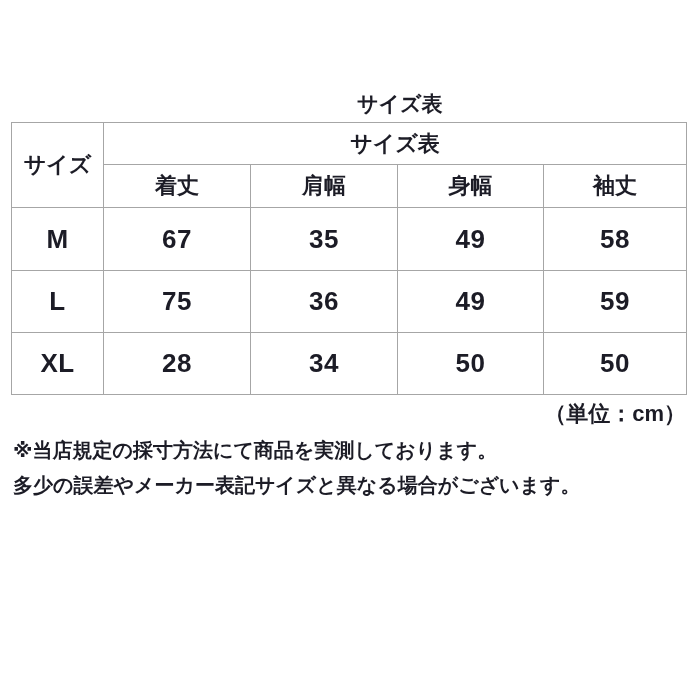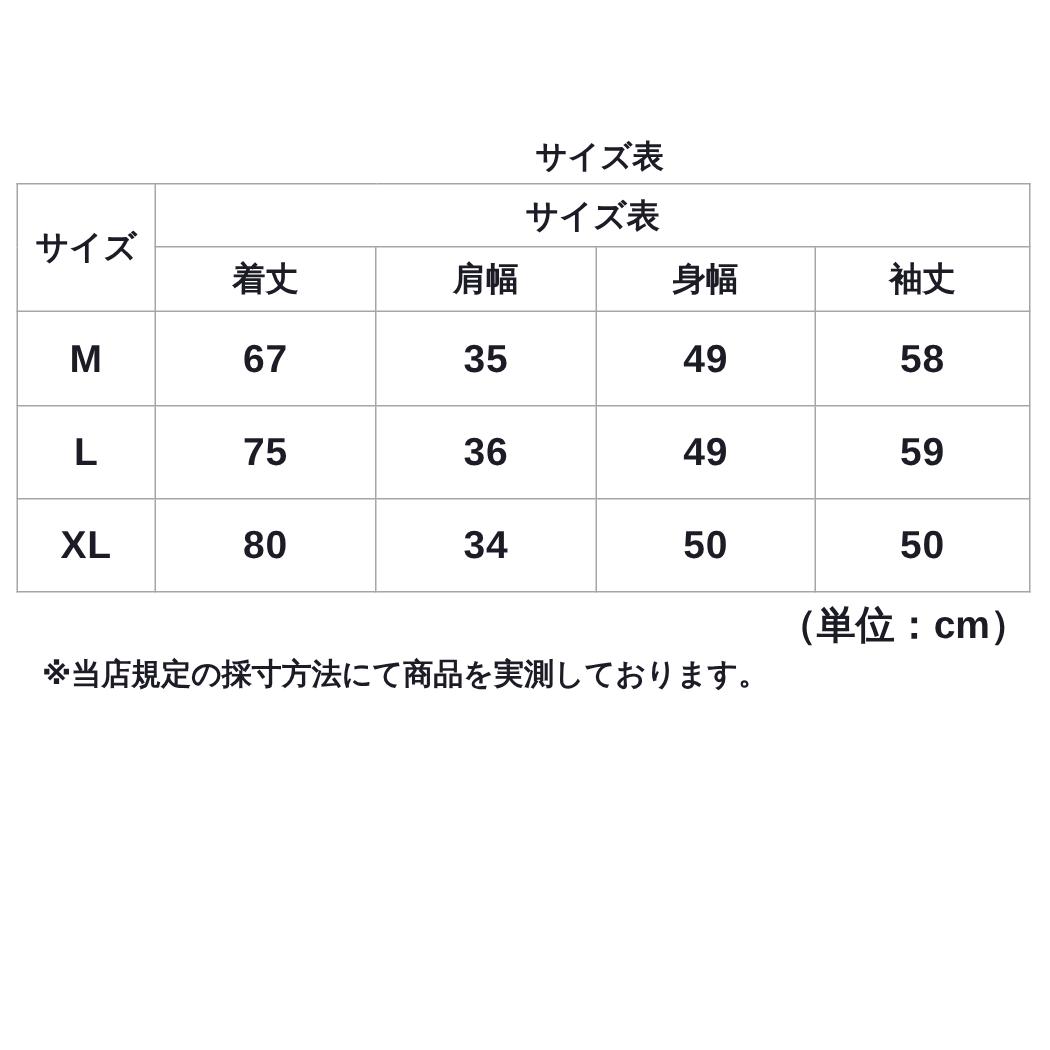"80" td.num { text: 80 -> 28 }
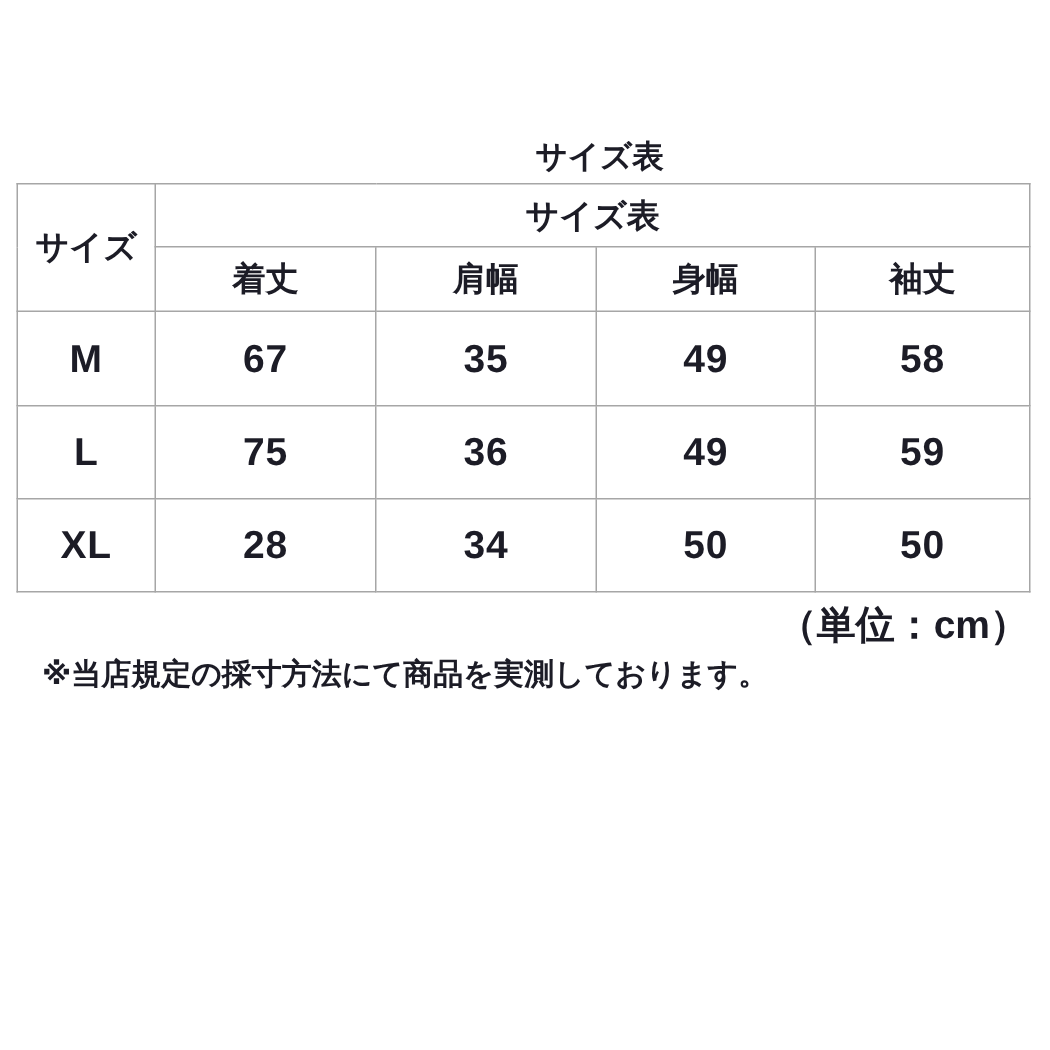"（単位：cm）" .unit-label { font-size: 26px -> 22px }
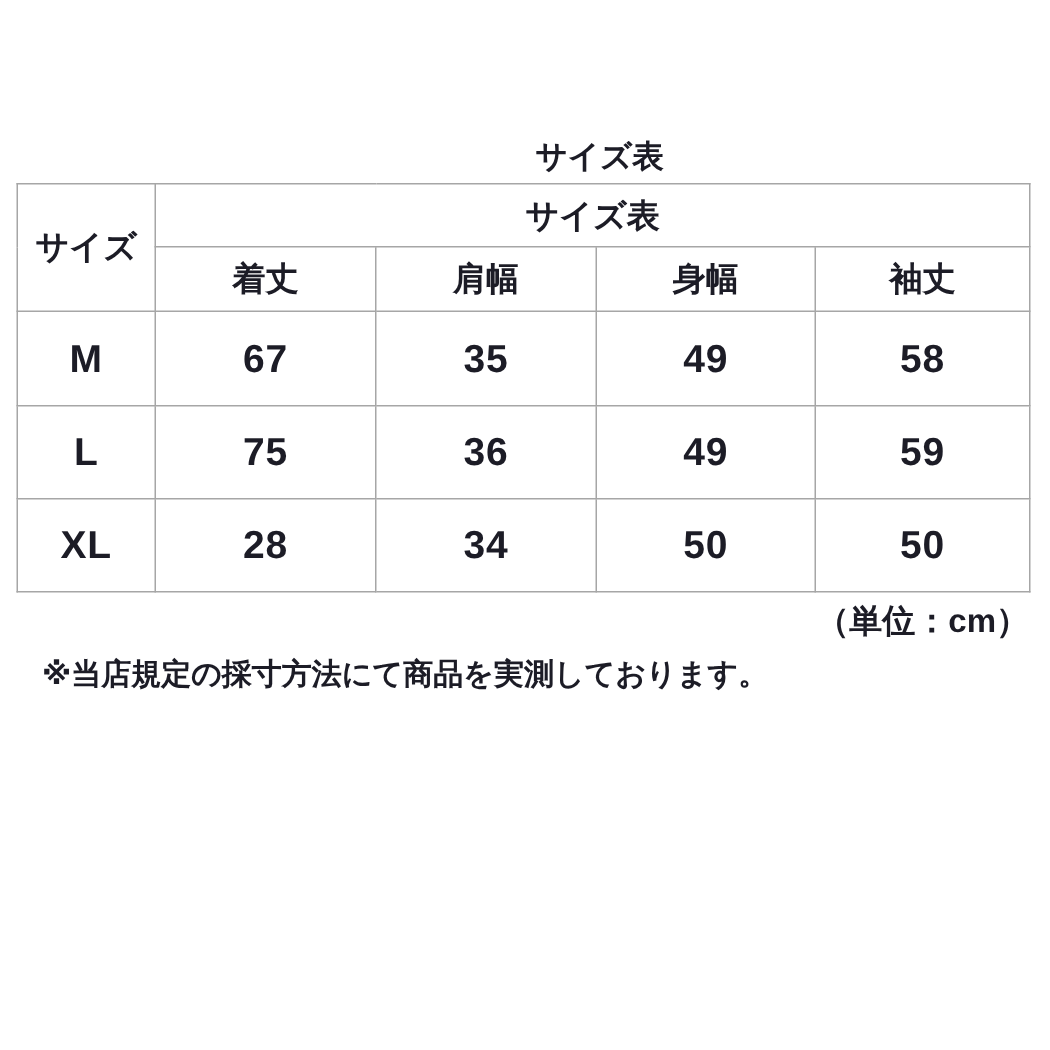"※当店規定の採寸方法にて商品を実測しております。" .notes { margin-left: 15px -> none }
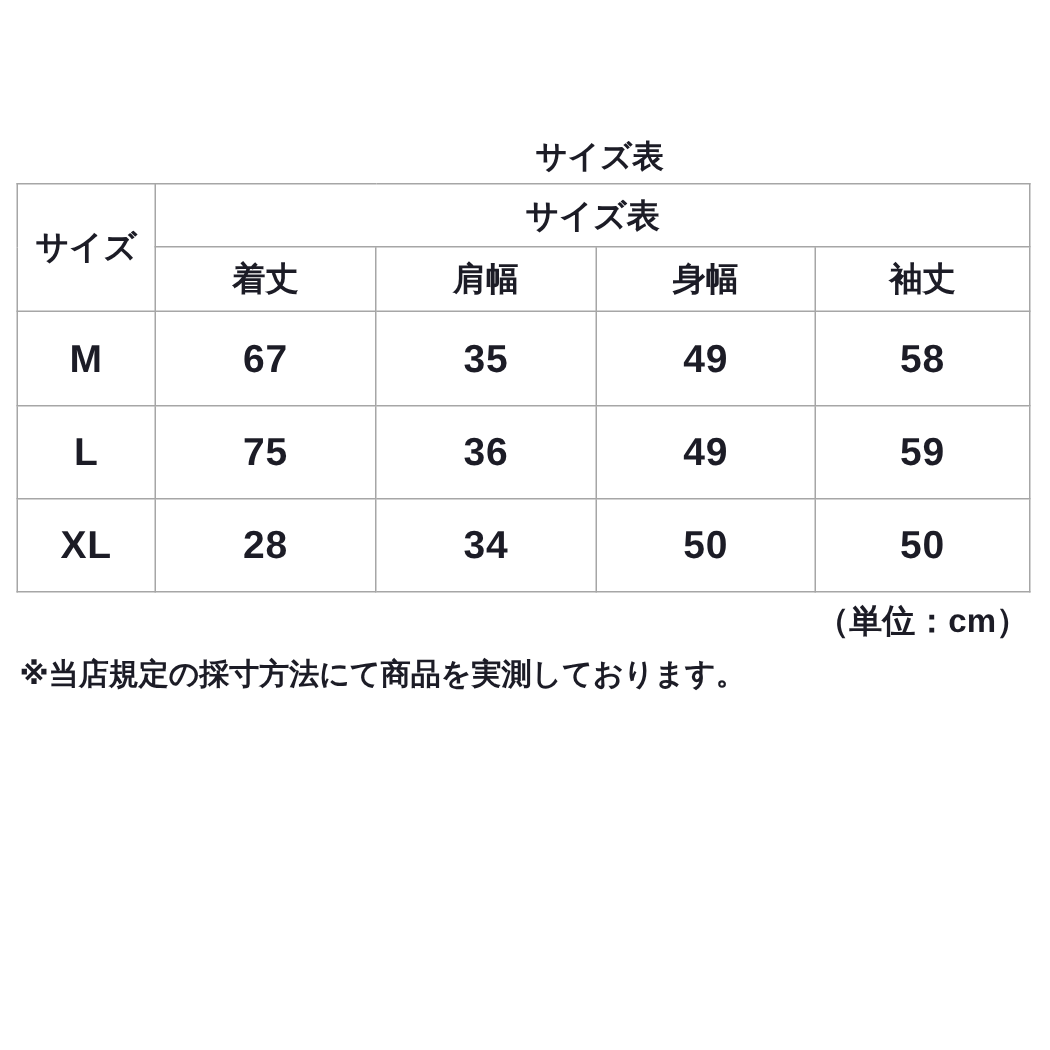"多少の誤差やメーカー表記サイズと異なる場合がございます。" div { html: none -> <div>多少の誤差やメーカー表記サイズと異なる場合がございます。</div> }
